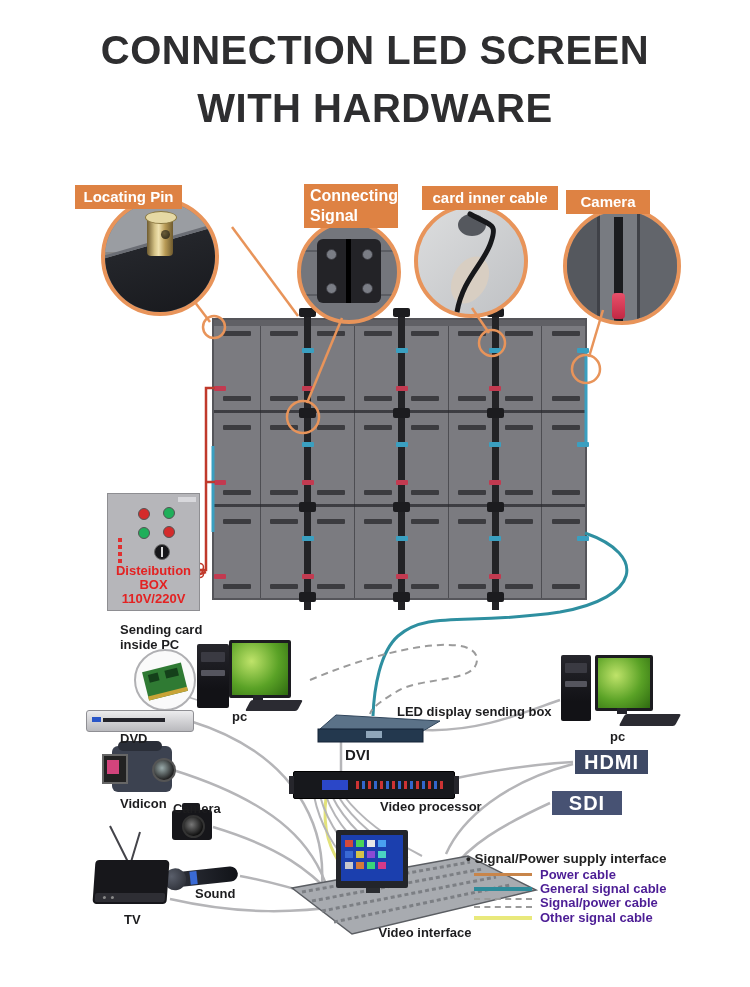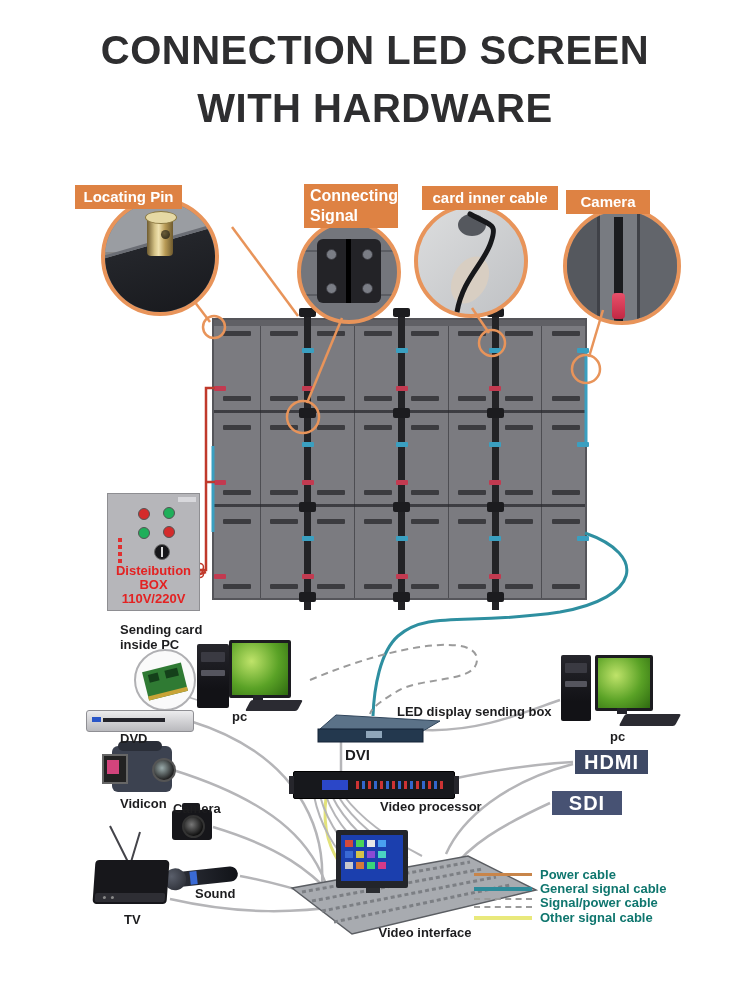"• Signal/Power supply interface" div.legend-title { html: none -> <div>• <span>Signal/Power supply interface</span></div> }
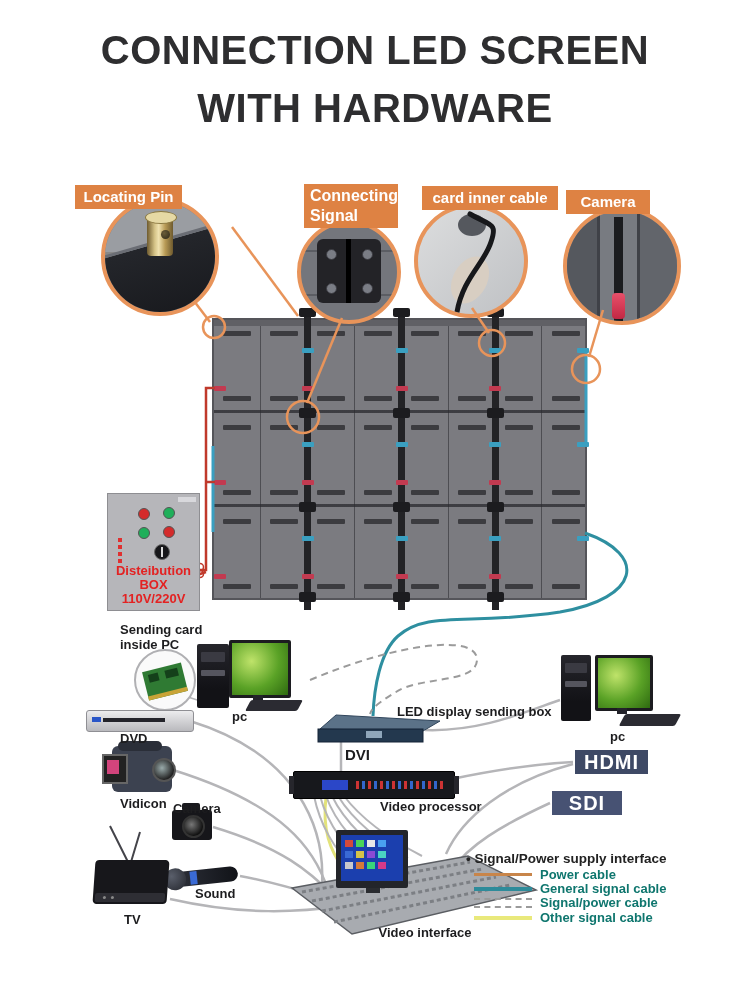"Power cable" .legend-label { color: #0f766e -> #4c1d95 }
